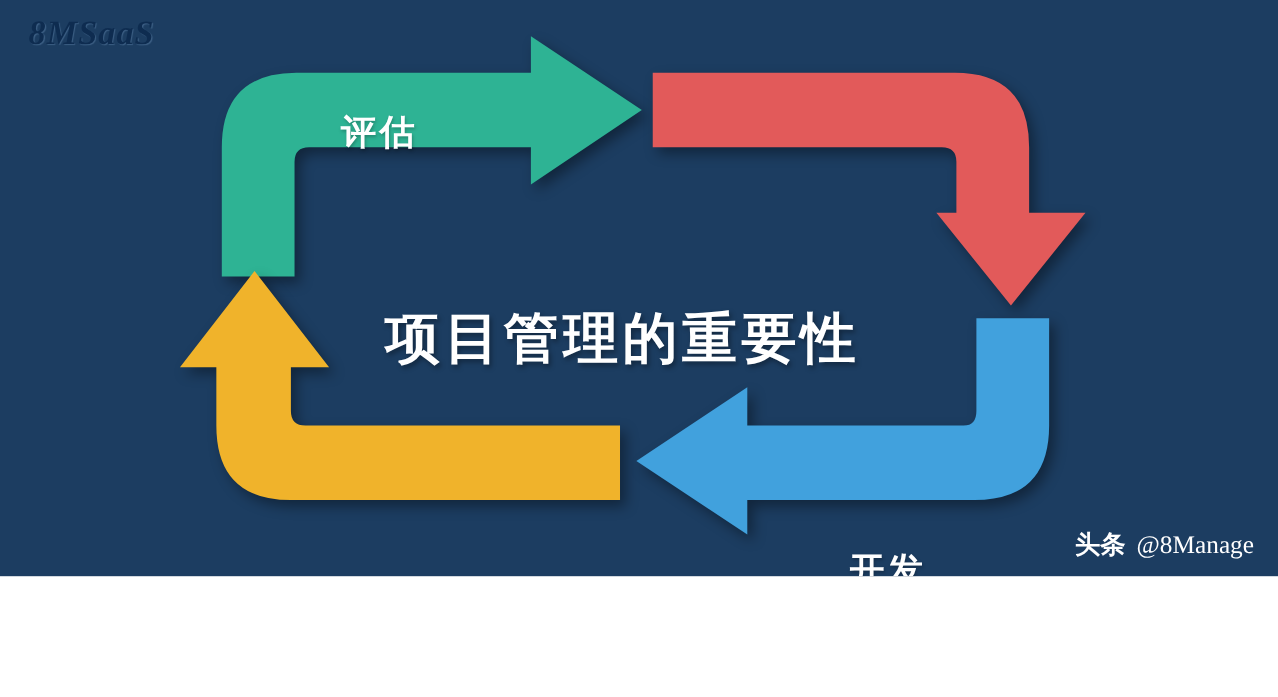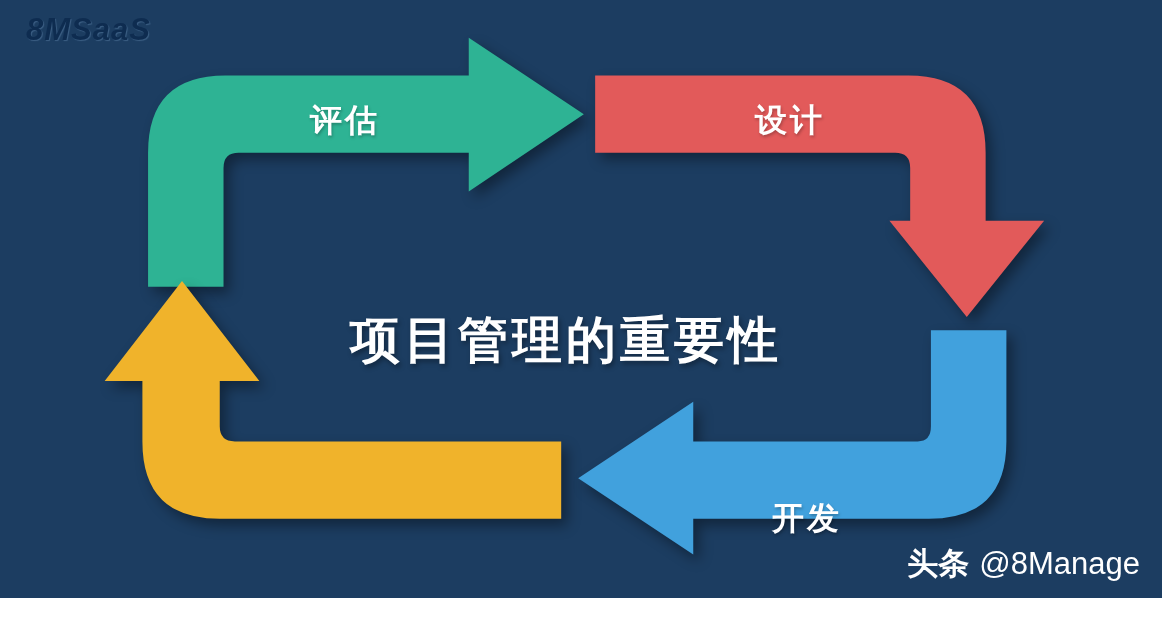"8MSaaS" .stage { font-family: Liberation Sans, sans-serif -> Liberation Serif, serif; height: 598px -> 524px }
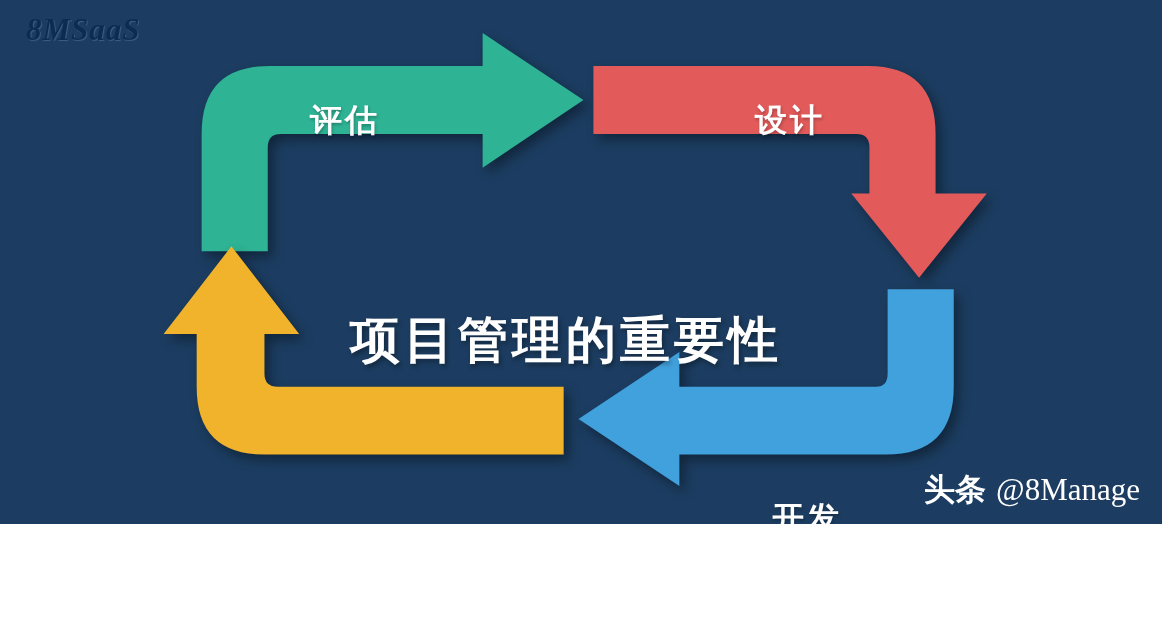"设计" div.step-label { html: <div>设计</div> -> none }
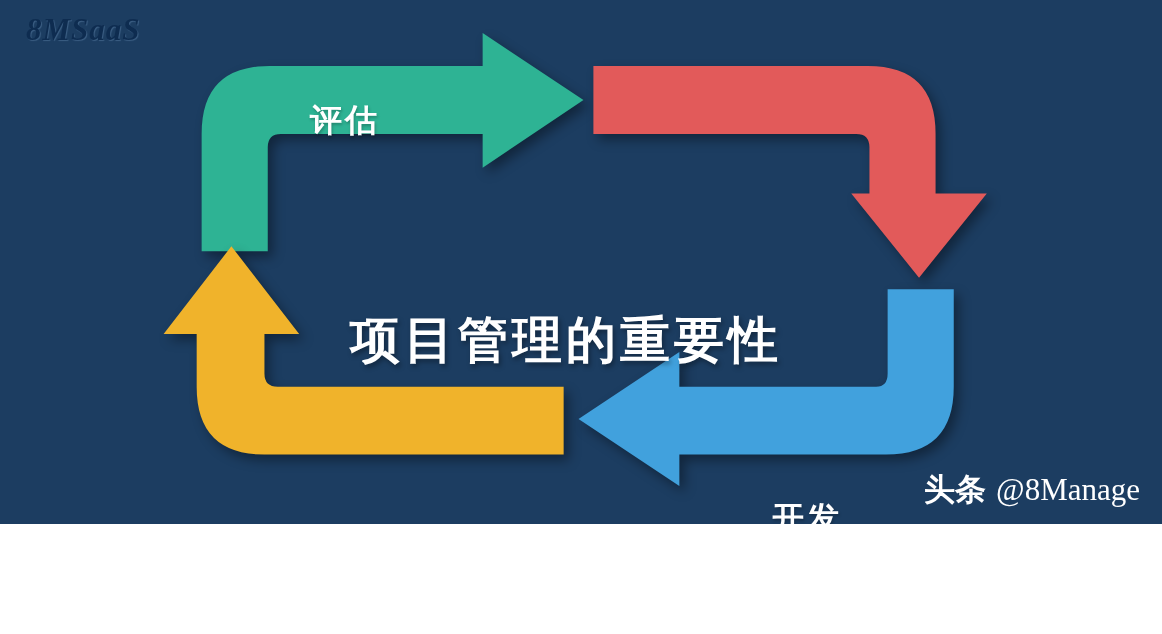"项目管理的重要性" .title { margin-top: 32px -> none }
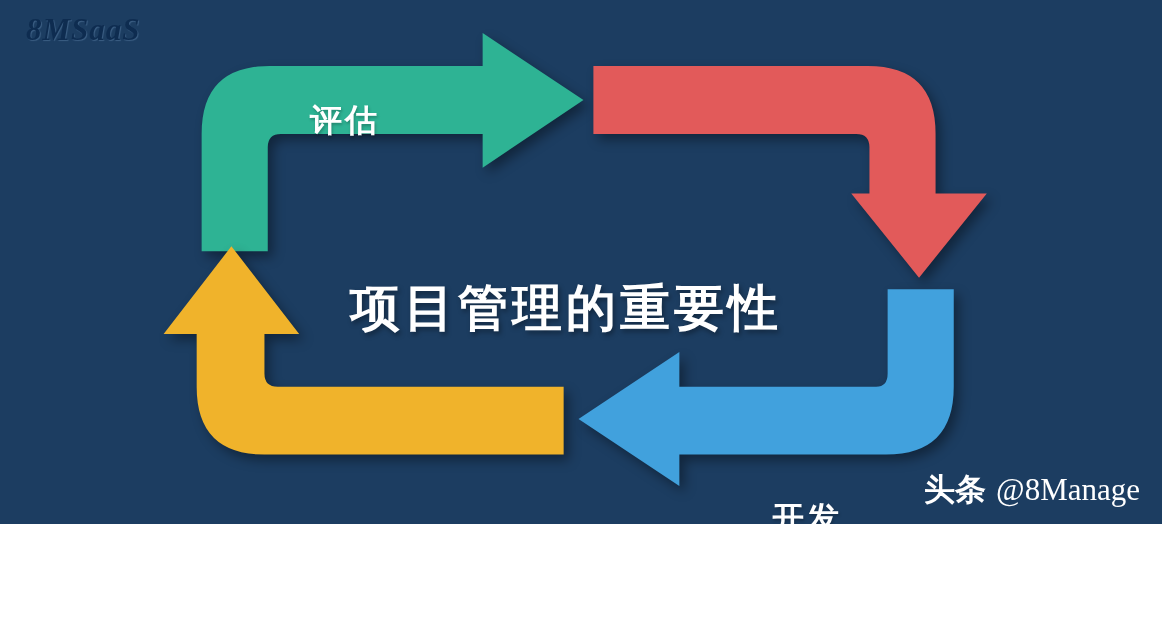"头条 @8Manage" .credit { font-size: 31px -> 23px }
